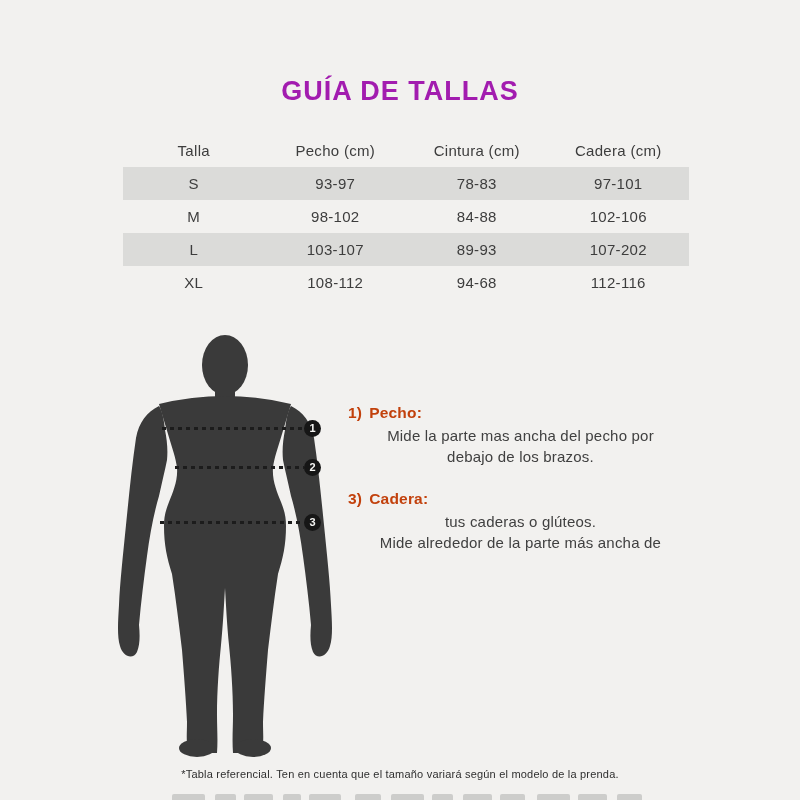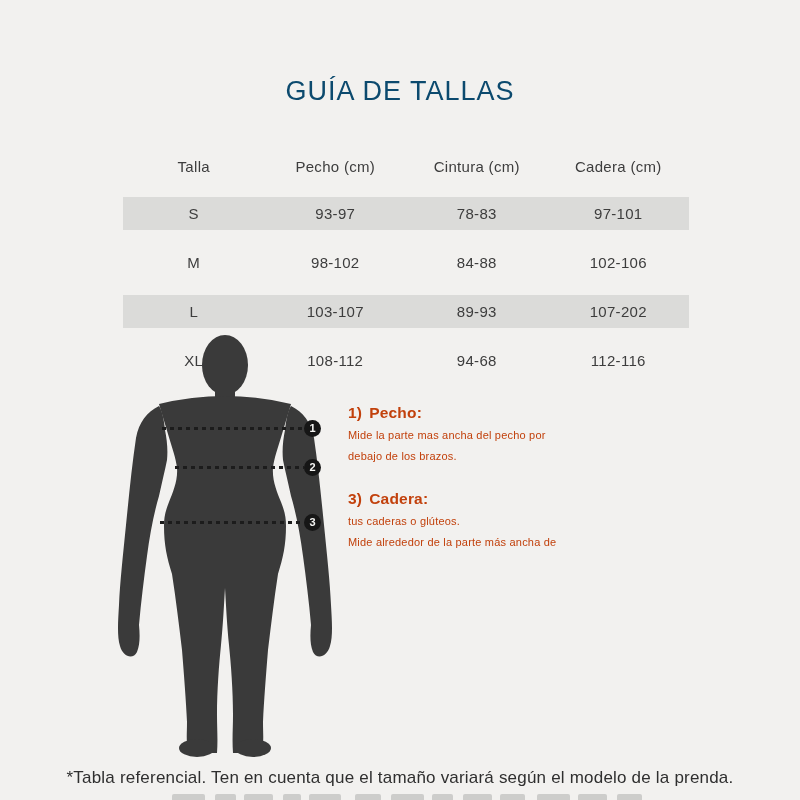"GUÍA DE TALLAS" .title { color: #0c4a6e -> #a21caf; font-weight: 400 -> 700 }
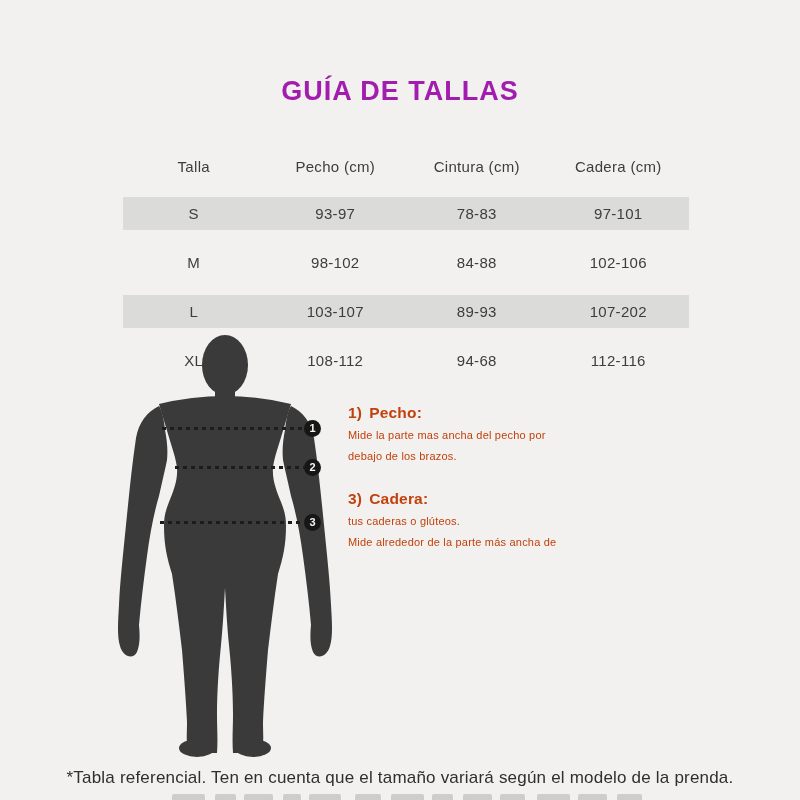"Talla" .t-row { margin-top: 16px -> none }
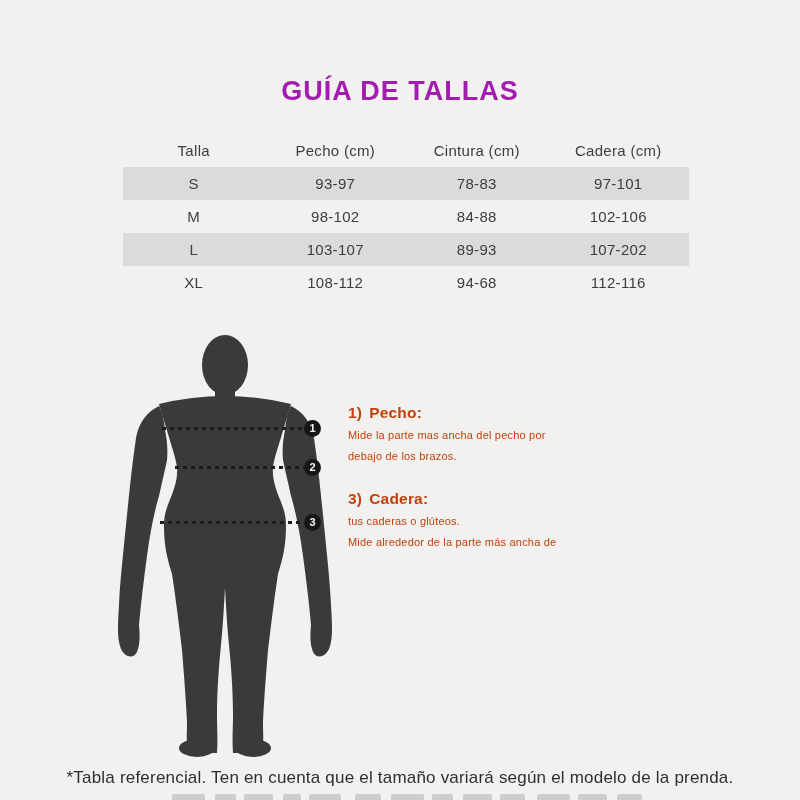"Mide la parte mas ancha" .m-desc { color: #c2410c -> #404040; font-size: 11px -> 15px; text-align: none -> center }
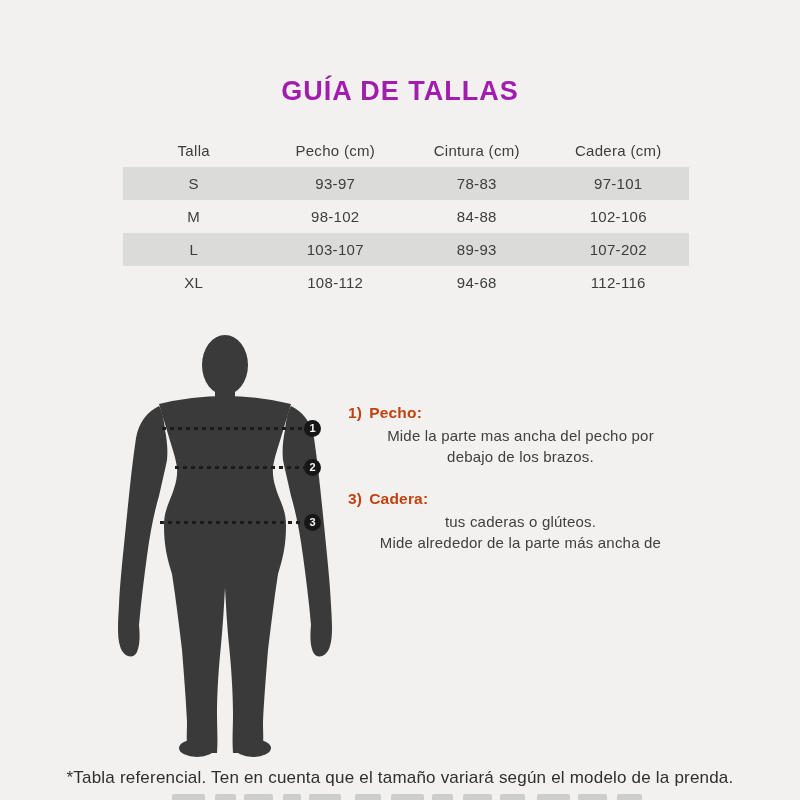"*Tabla referencial. Ten en cuenta" .footnote { font-size: 17px -> 11px }
